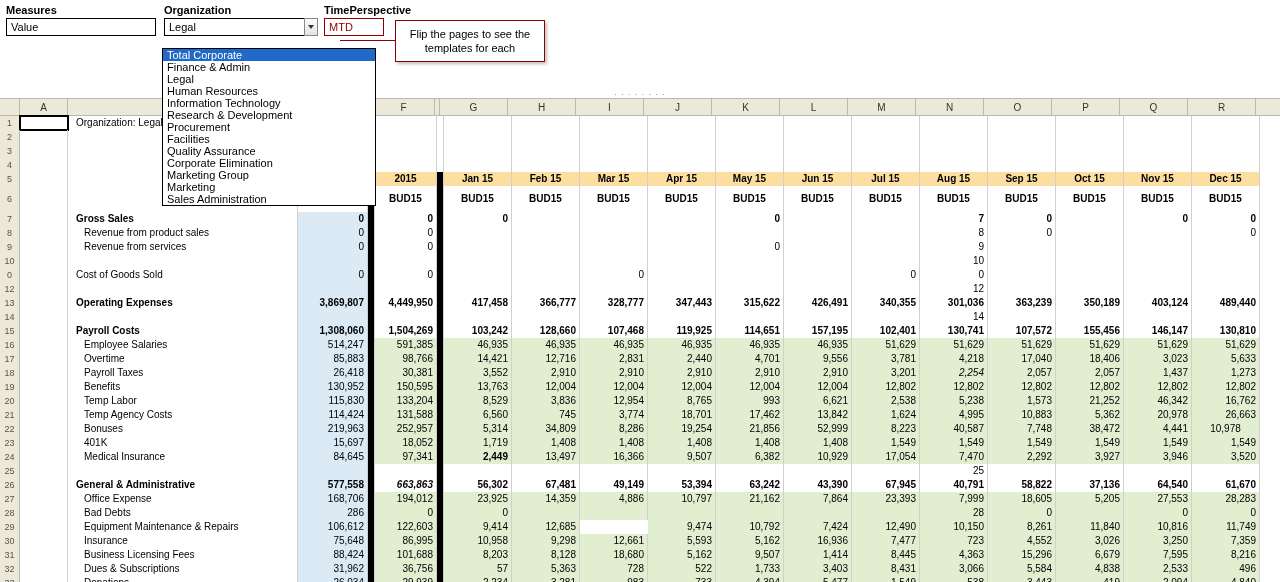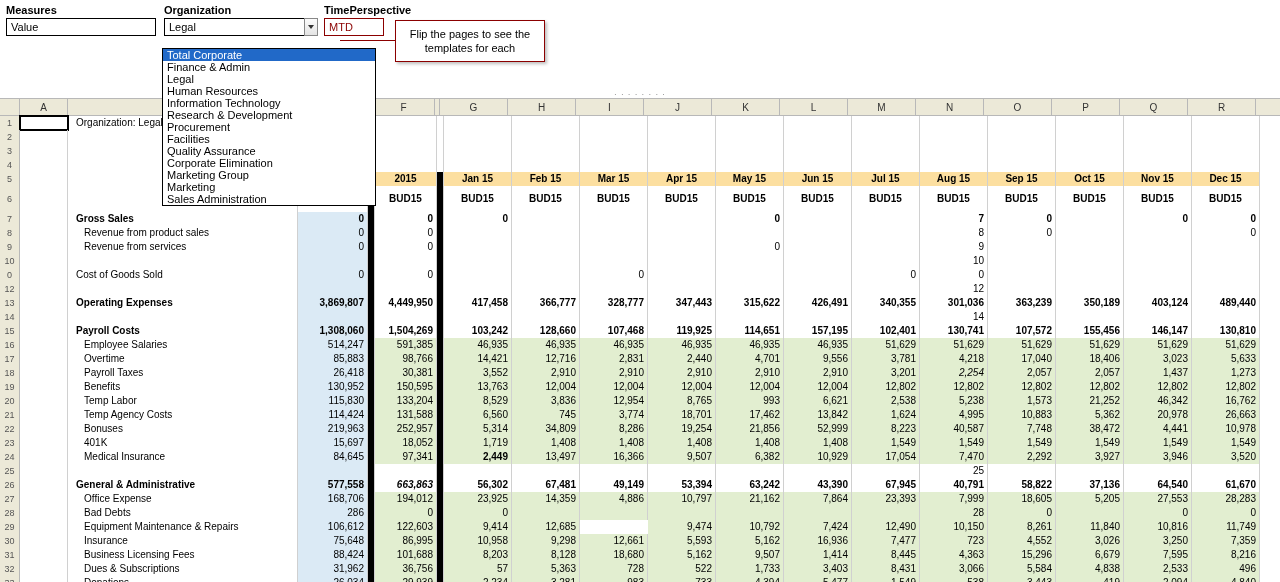"10,978" div.cell { text-align: none -> center }
